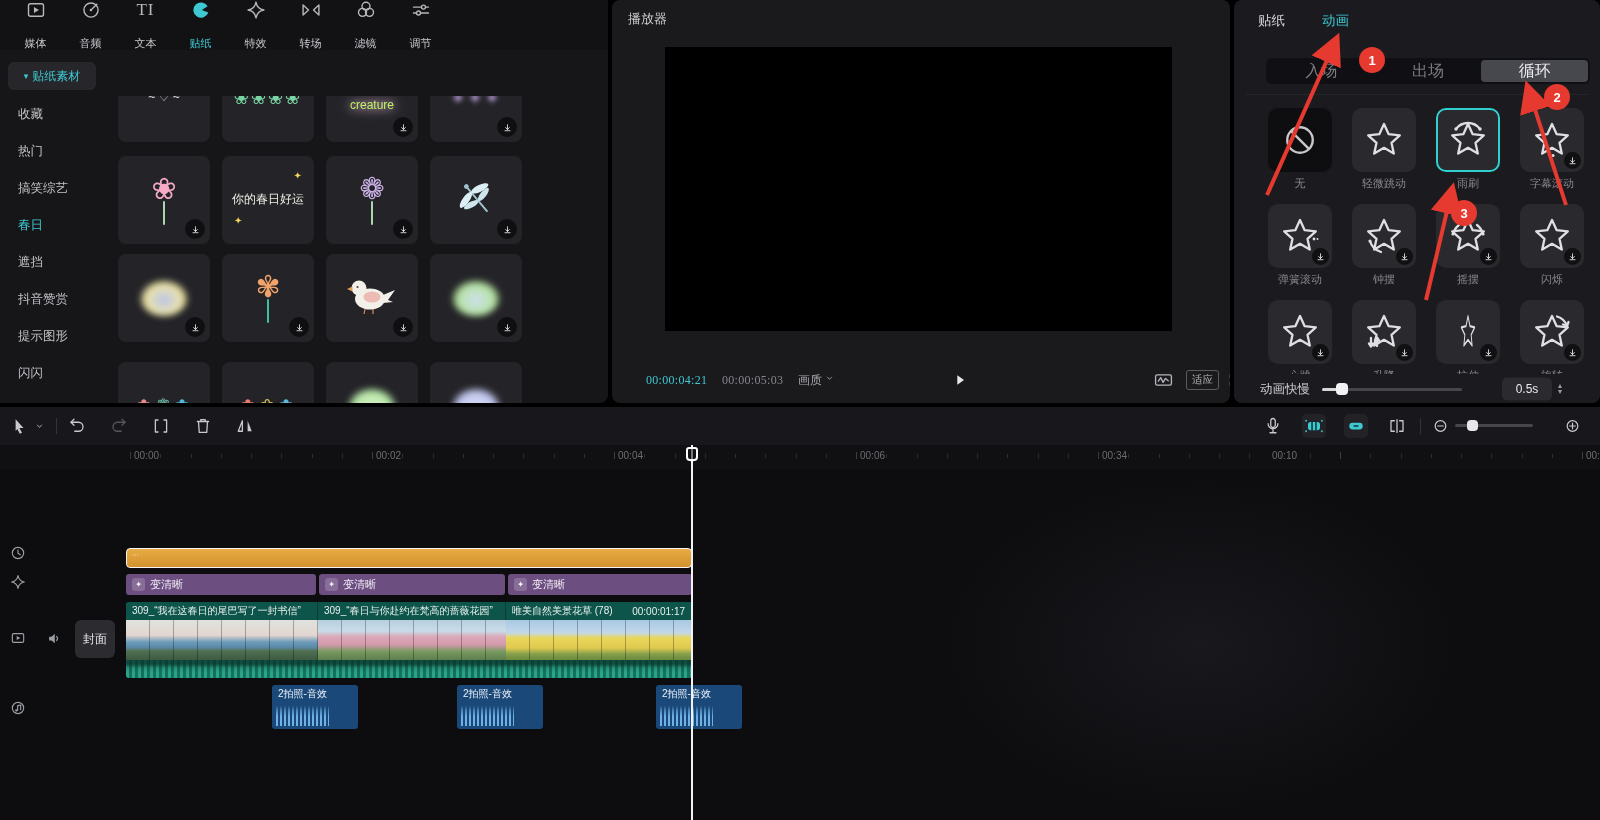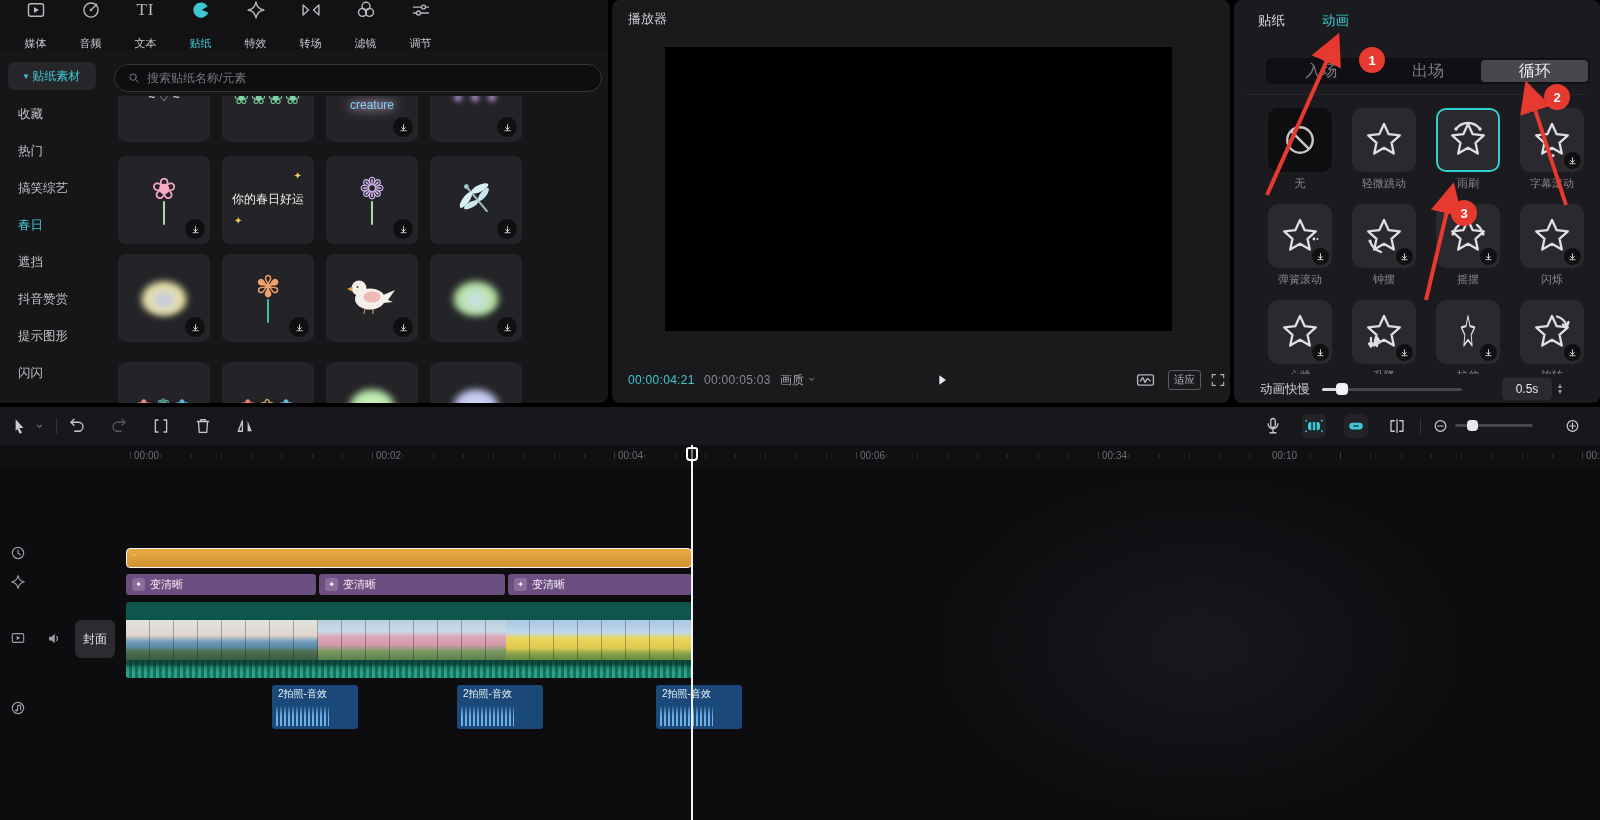"搜索贴纸名称/元素" div.search { html: <div> <span> <svg> <circle></circle> <path></path> </svg> </span> <span>搜索贴纸名称/元素</span> </div> -> none }
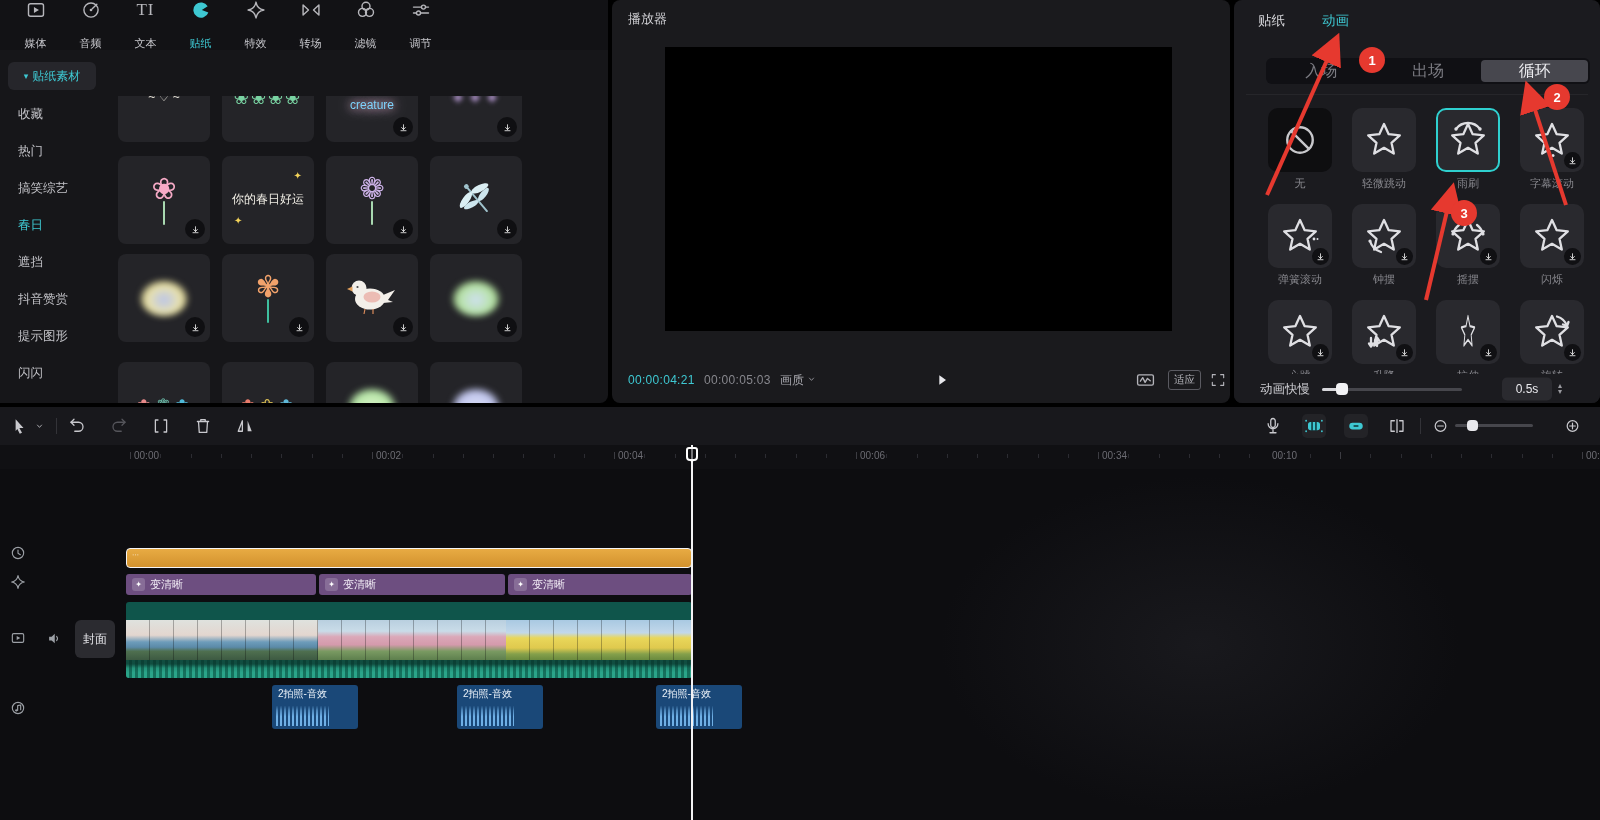"creature" span.st-text { color: #7dd3fc -> #bef264 }
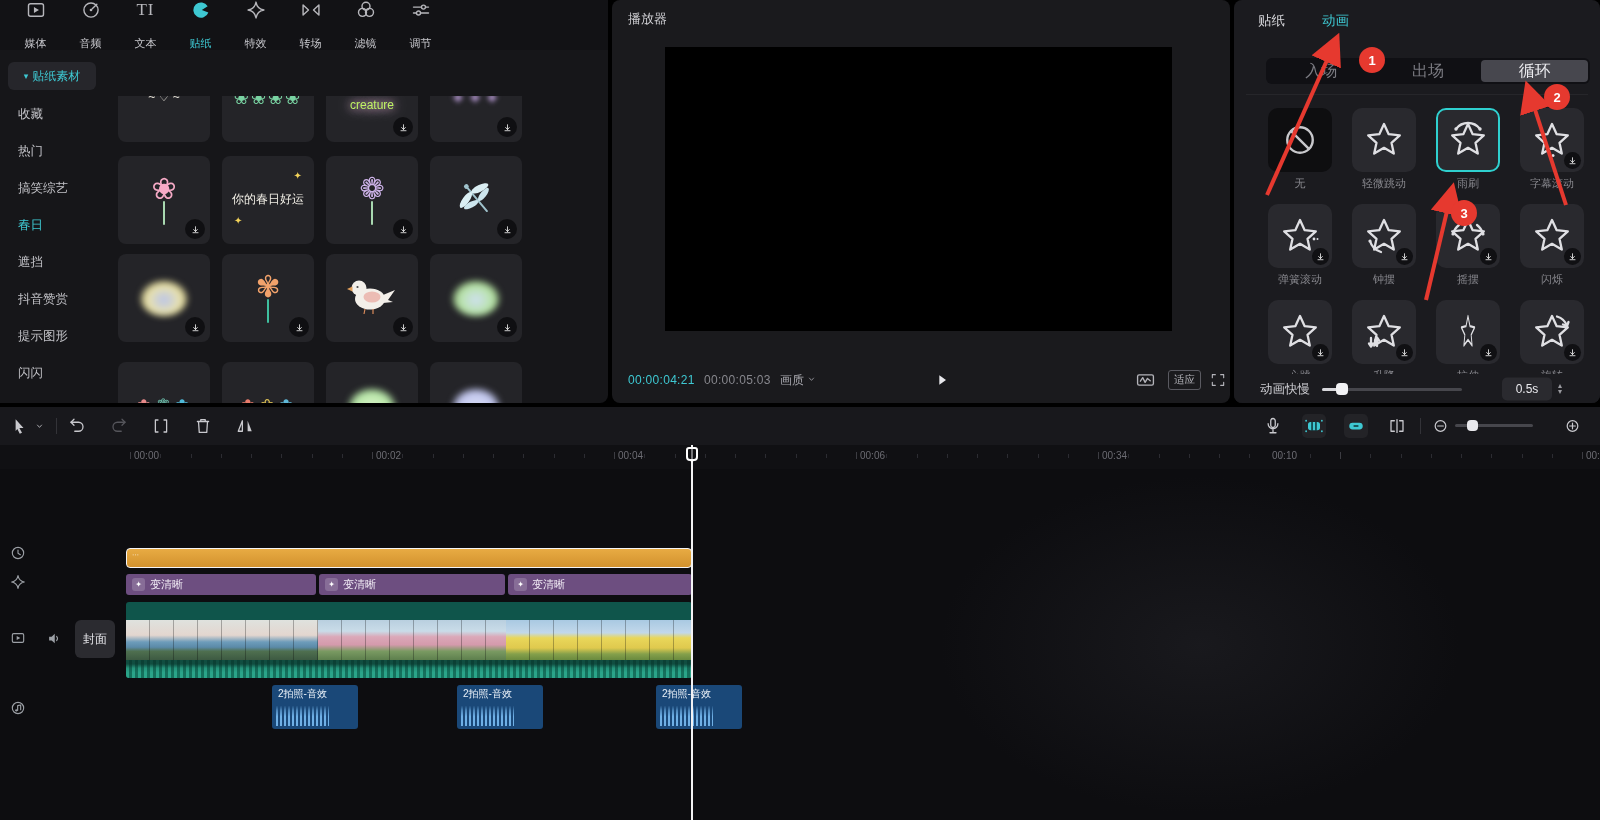"00:00:04:21" .player-controls { font-family: none -> Liberation Serif, serif; left: 0 -> 18px }
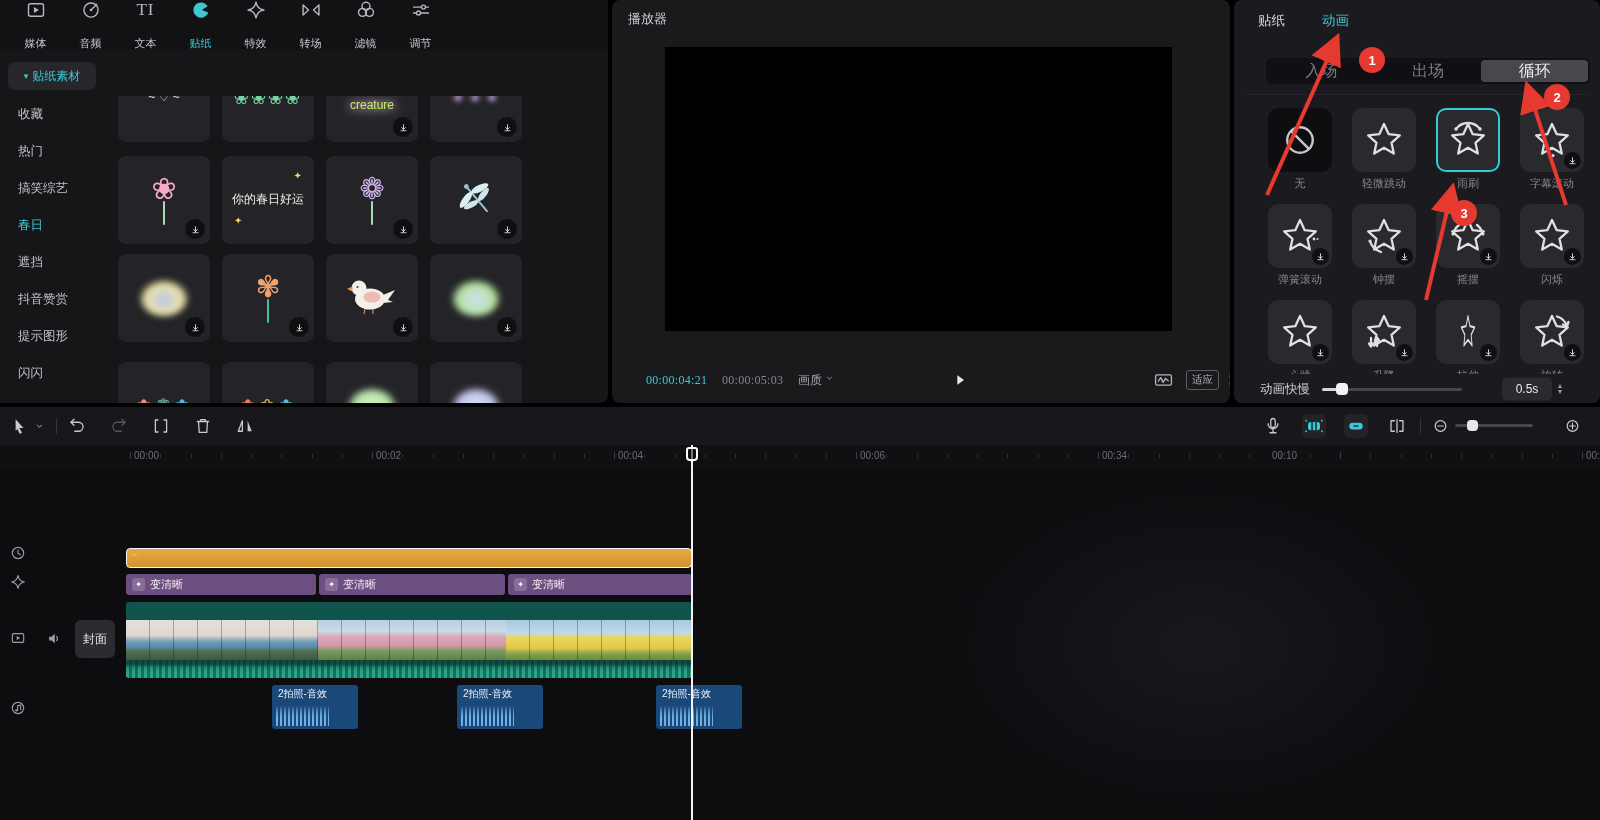"309_“我在这春日的尾巴写了一封书信”" div.vc-names { html: none -> <div> <div> <span>309_“我在这春日的尾巴写了一封书信”</span> </div> <div> <span>309_“春日与你赴约在梵高的蔷薇花园”</span> </div> <div> <span>唯美自然美景花草 (78)</span> <span>00:00:01:17</span> </div> </div> }
